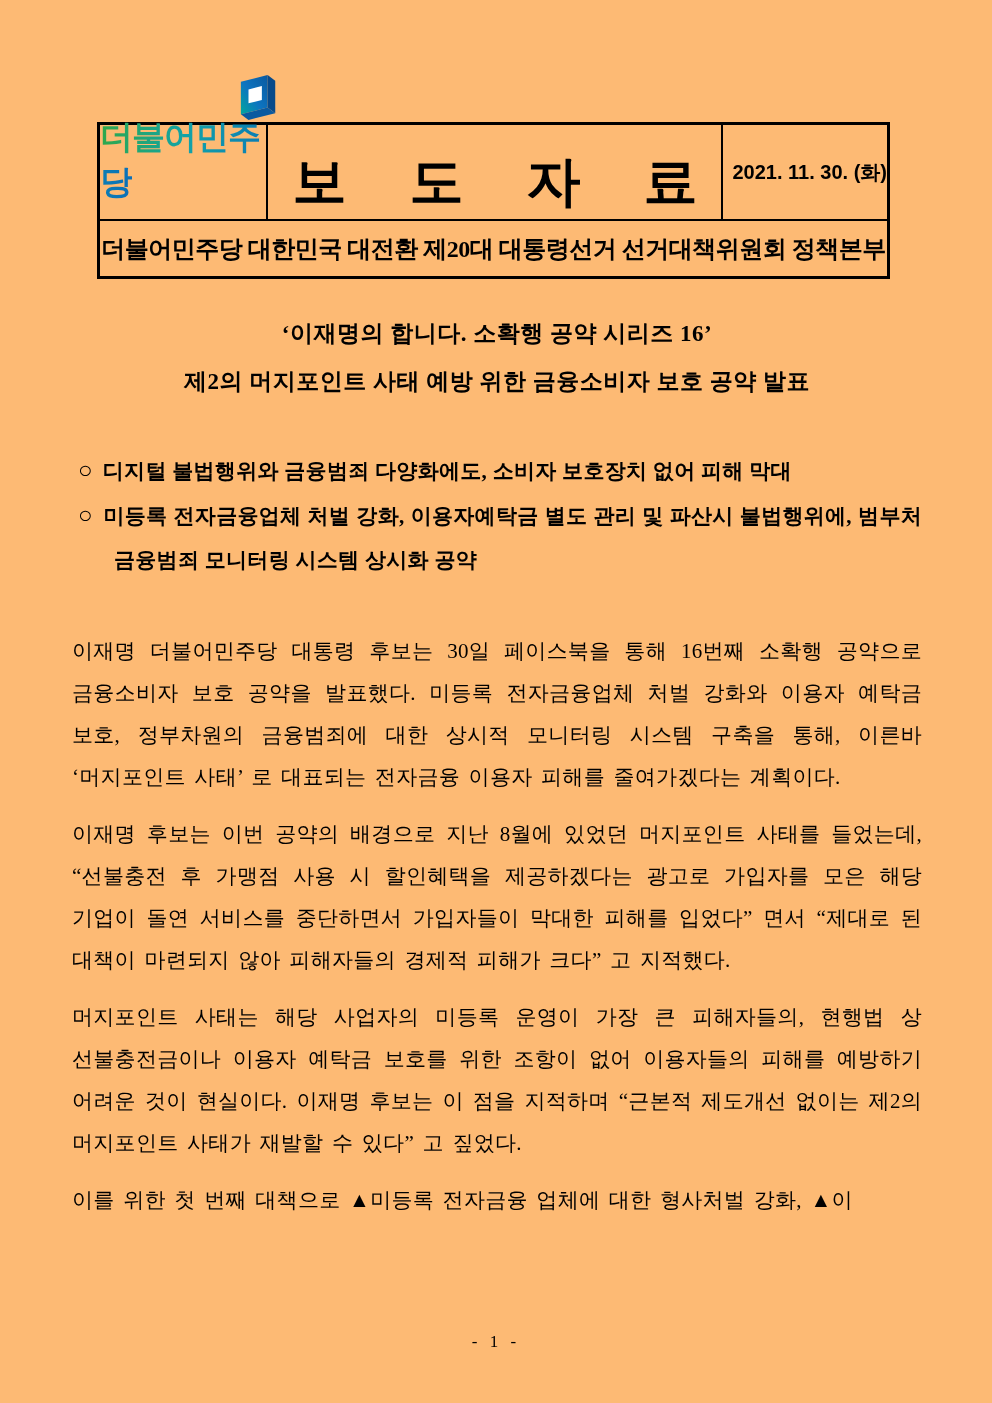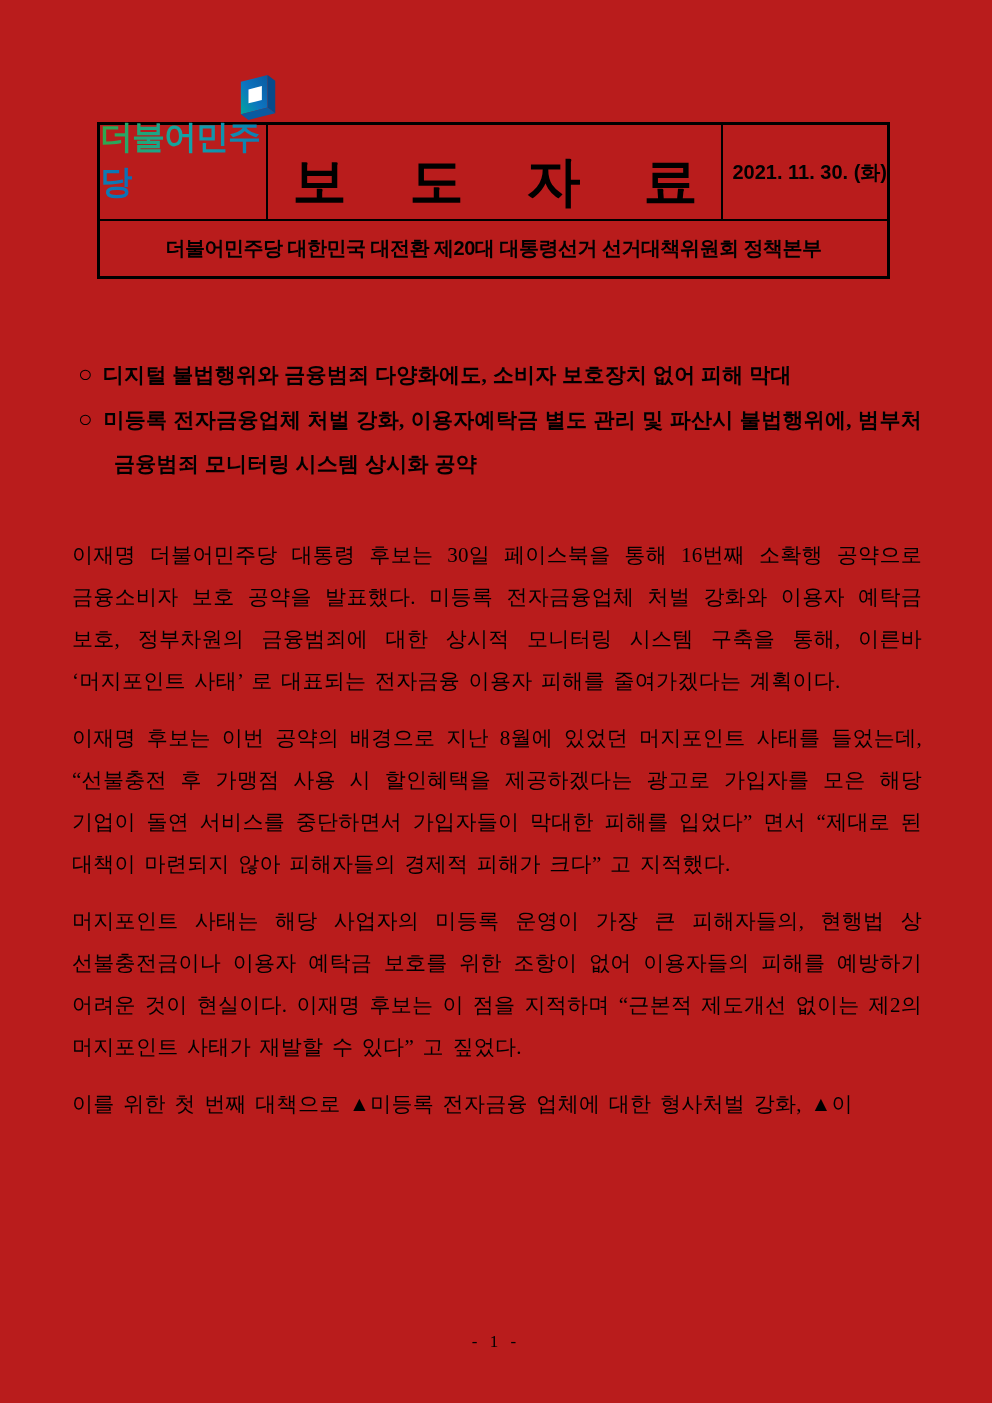"더불어민주당" .page { background: #b91c1c -> #fdba74 }
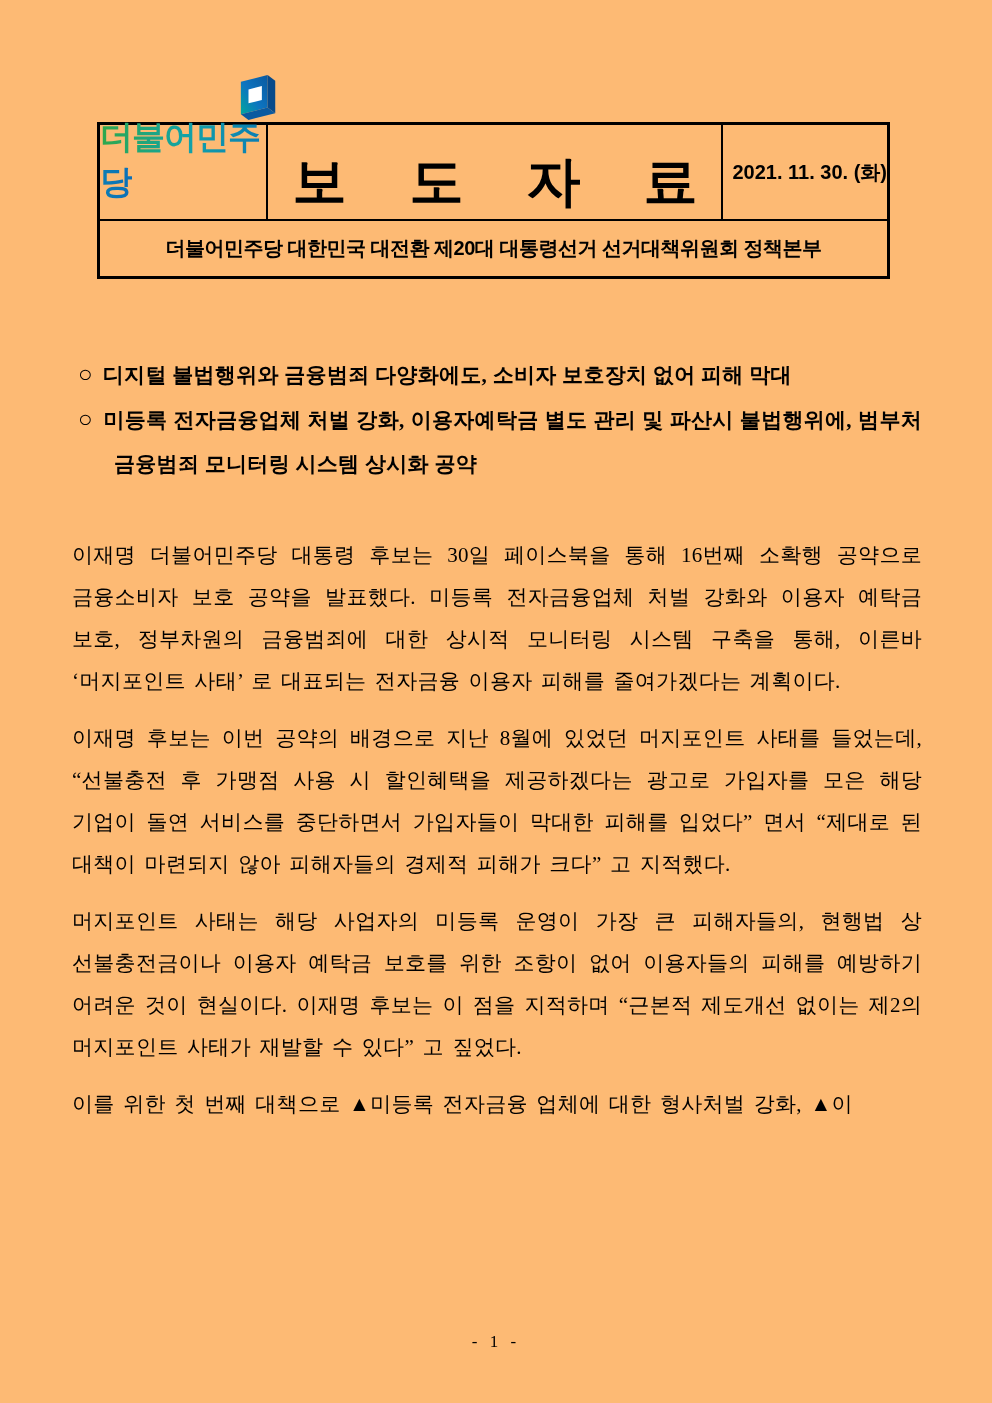"더불어민주당 대한민국 대전환 제20대 대통령선거" .committee-subtitle { font-family: Liberation Sans, sans-serif -> Liberation Serif, serif; font-size: 20px -> 24px }
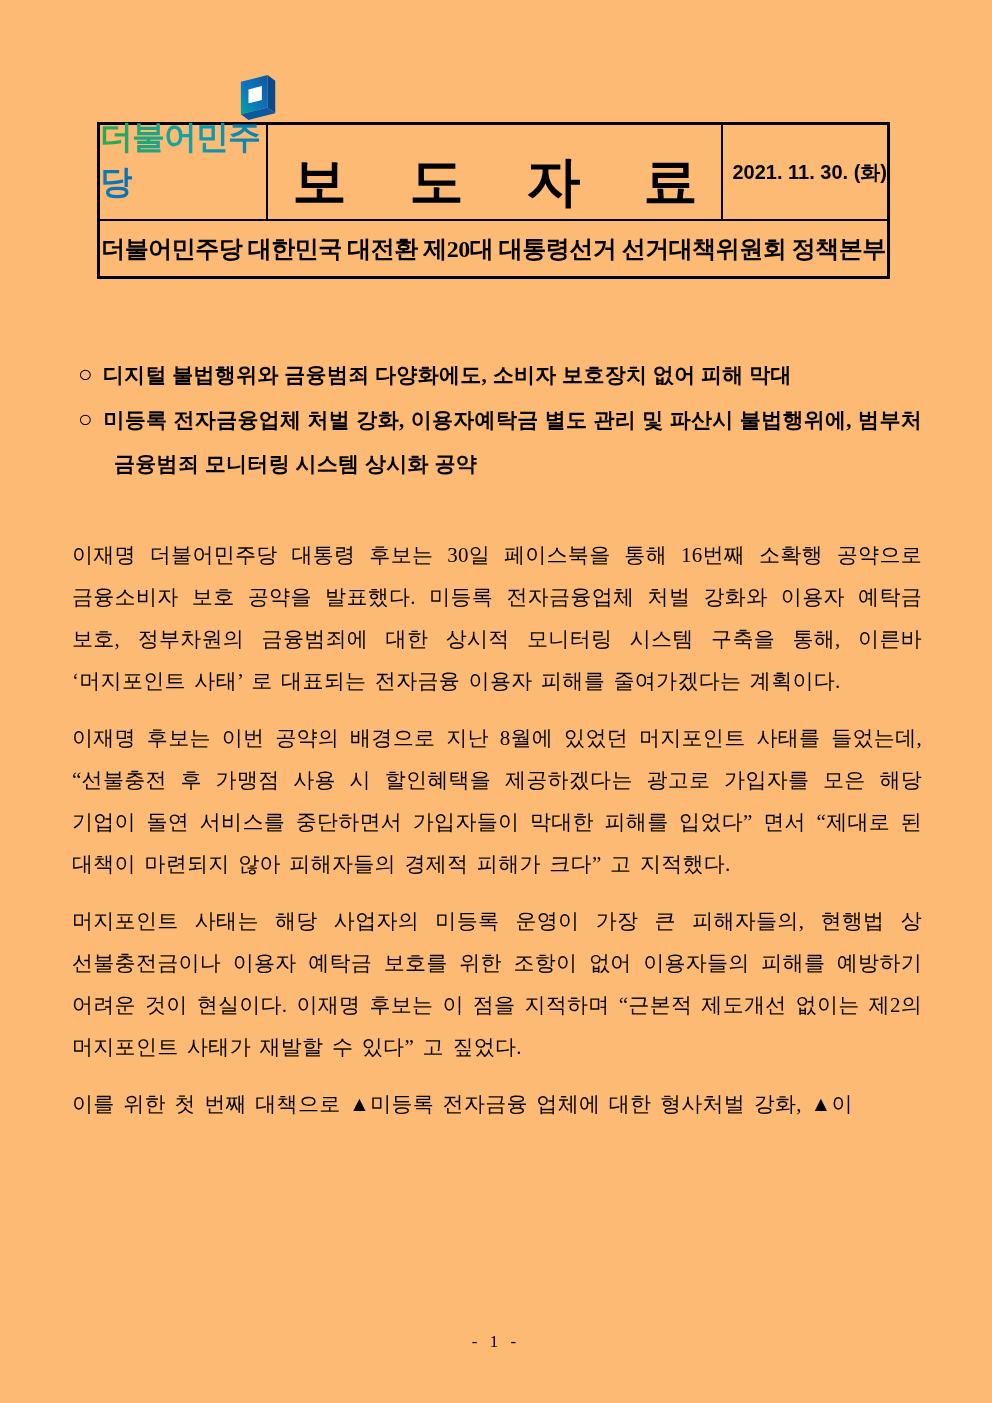"‘이재명의 합니다. 소확행 공약 시리즈" div.headline { html: none -> <div> <div>‘이재명의 합니다. 소확행 공약 시리즈 16’</div> <div>제2의 머지포인트 사태 예방 위한 금융소비자 보호 공약 발표</div> </div> }
